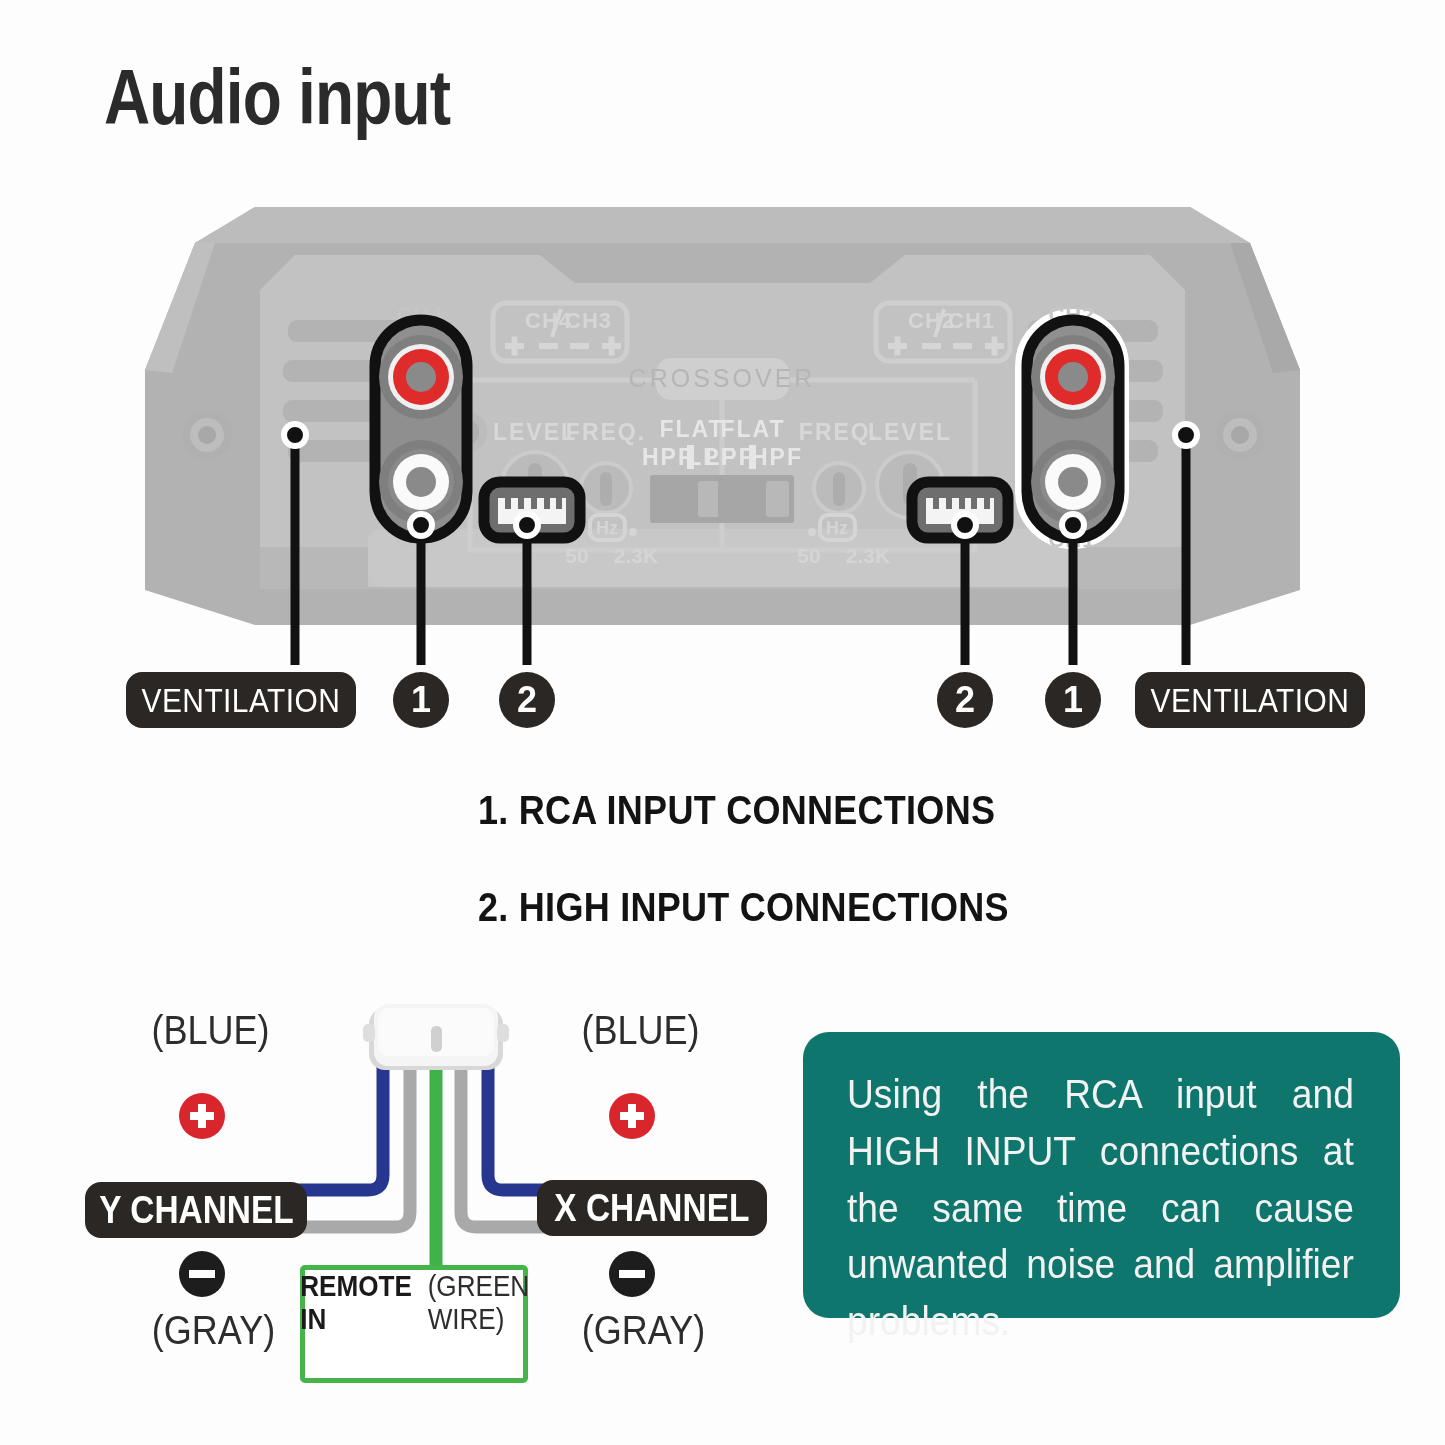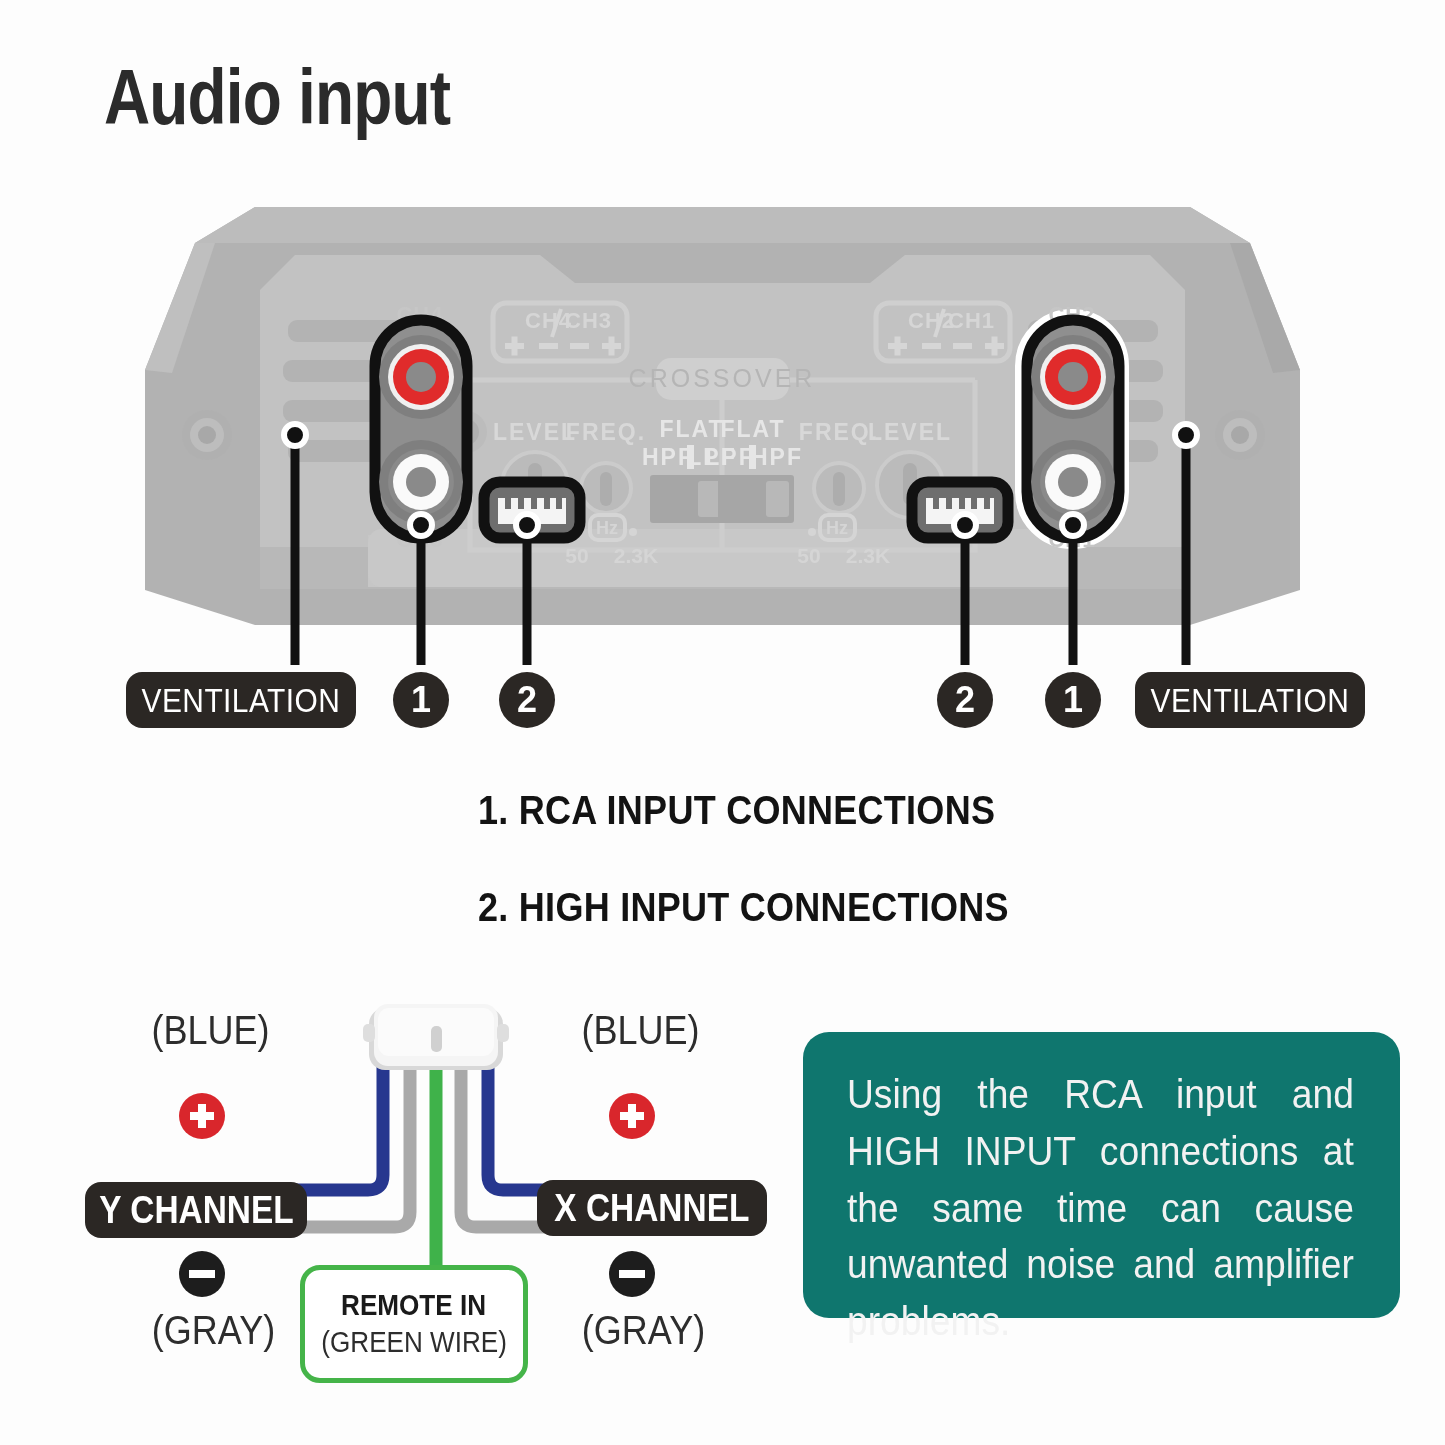"REMOTE IN" #remote-box { align-items: center -> flex-start; border-radius: 20px -> 5px; flex-direction: column -> row }
